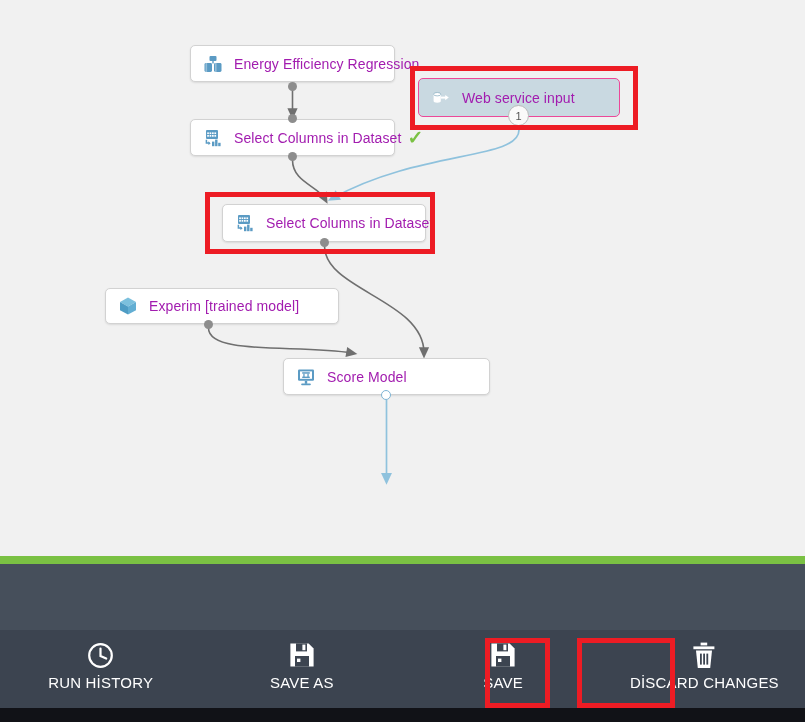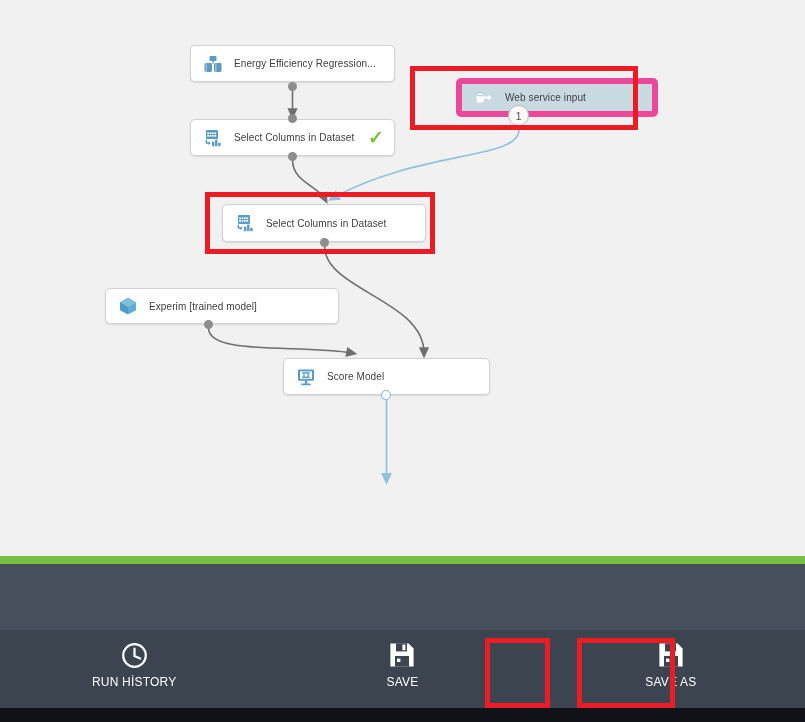"Energy Efficiency Regression..." .node .lbl { color: #404040 -> #a21caf; font-size: 10px -> 14px }
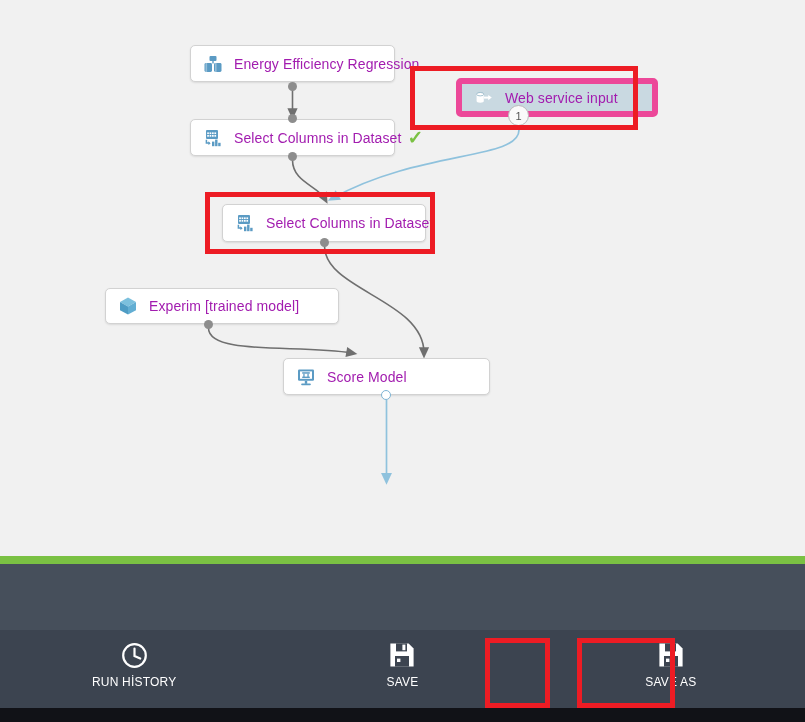"Web service input" .node.ws { border: 6px solid #ec4899 -> 1px solid #ec4899; margin-left: 38px -> none }
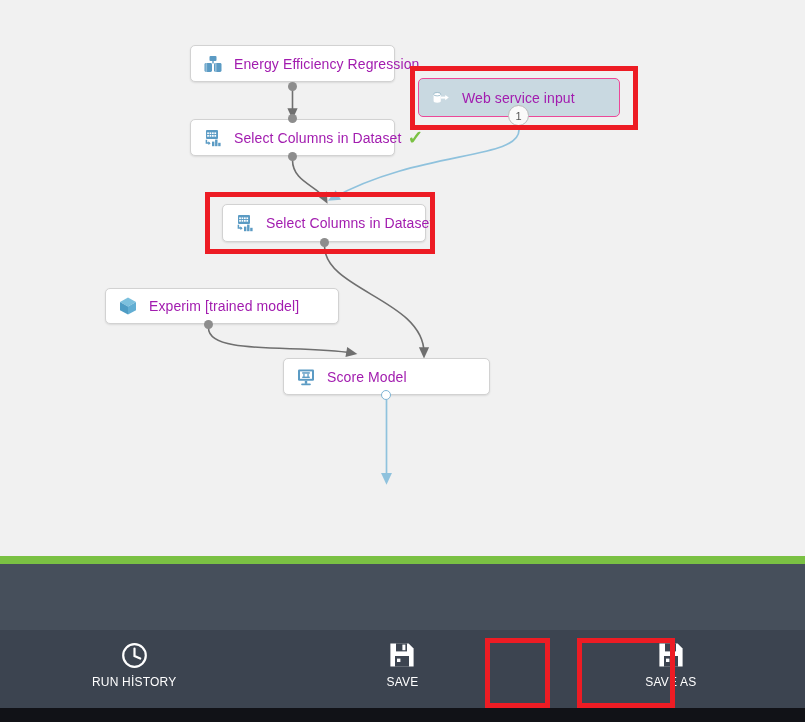"RUN HİSTORY" .tbtn .tlbl { font-size: 12px -> 15px }
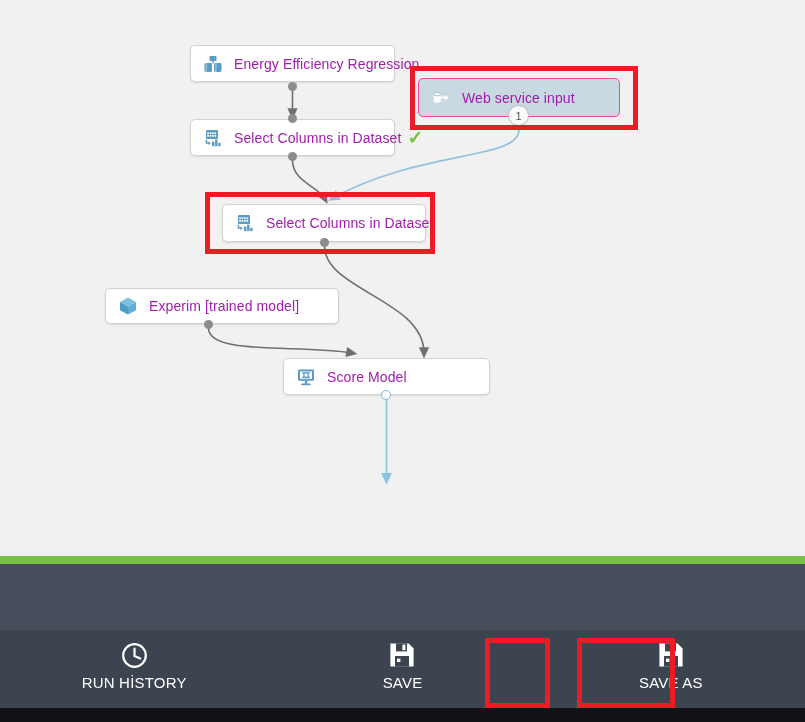"SAVE" div.tbtn { order: before "SAVE AS" -> after "SAVE AS" }
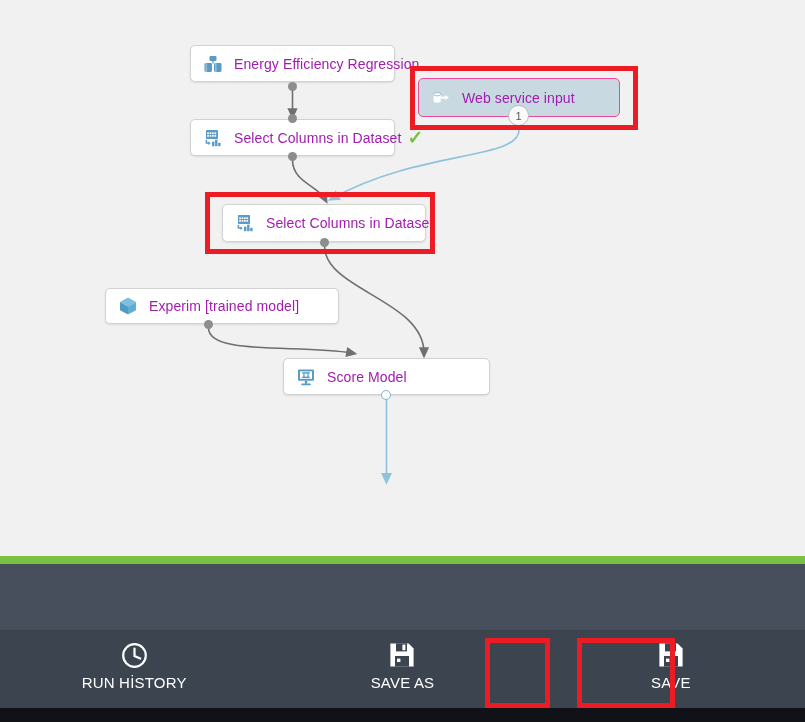"DİSCARD CHANGES" div.tbtn { html: none -> <div> <span> <svg> <rect></rect> <rect></rect> <path></path> <g> <rect></rect> <rect></rect> <rect></rect> </g> </svg> </span> <span>DİSCARD CHANGES</span> </div> }
